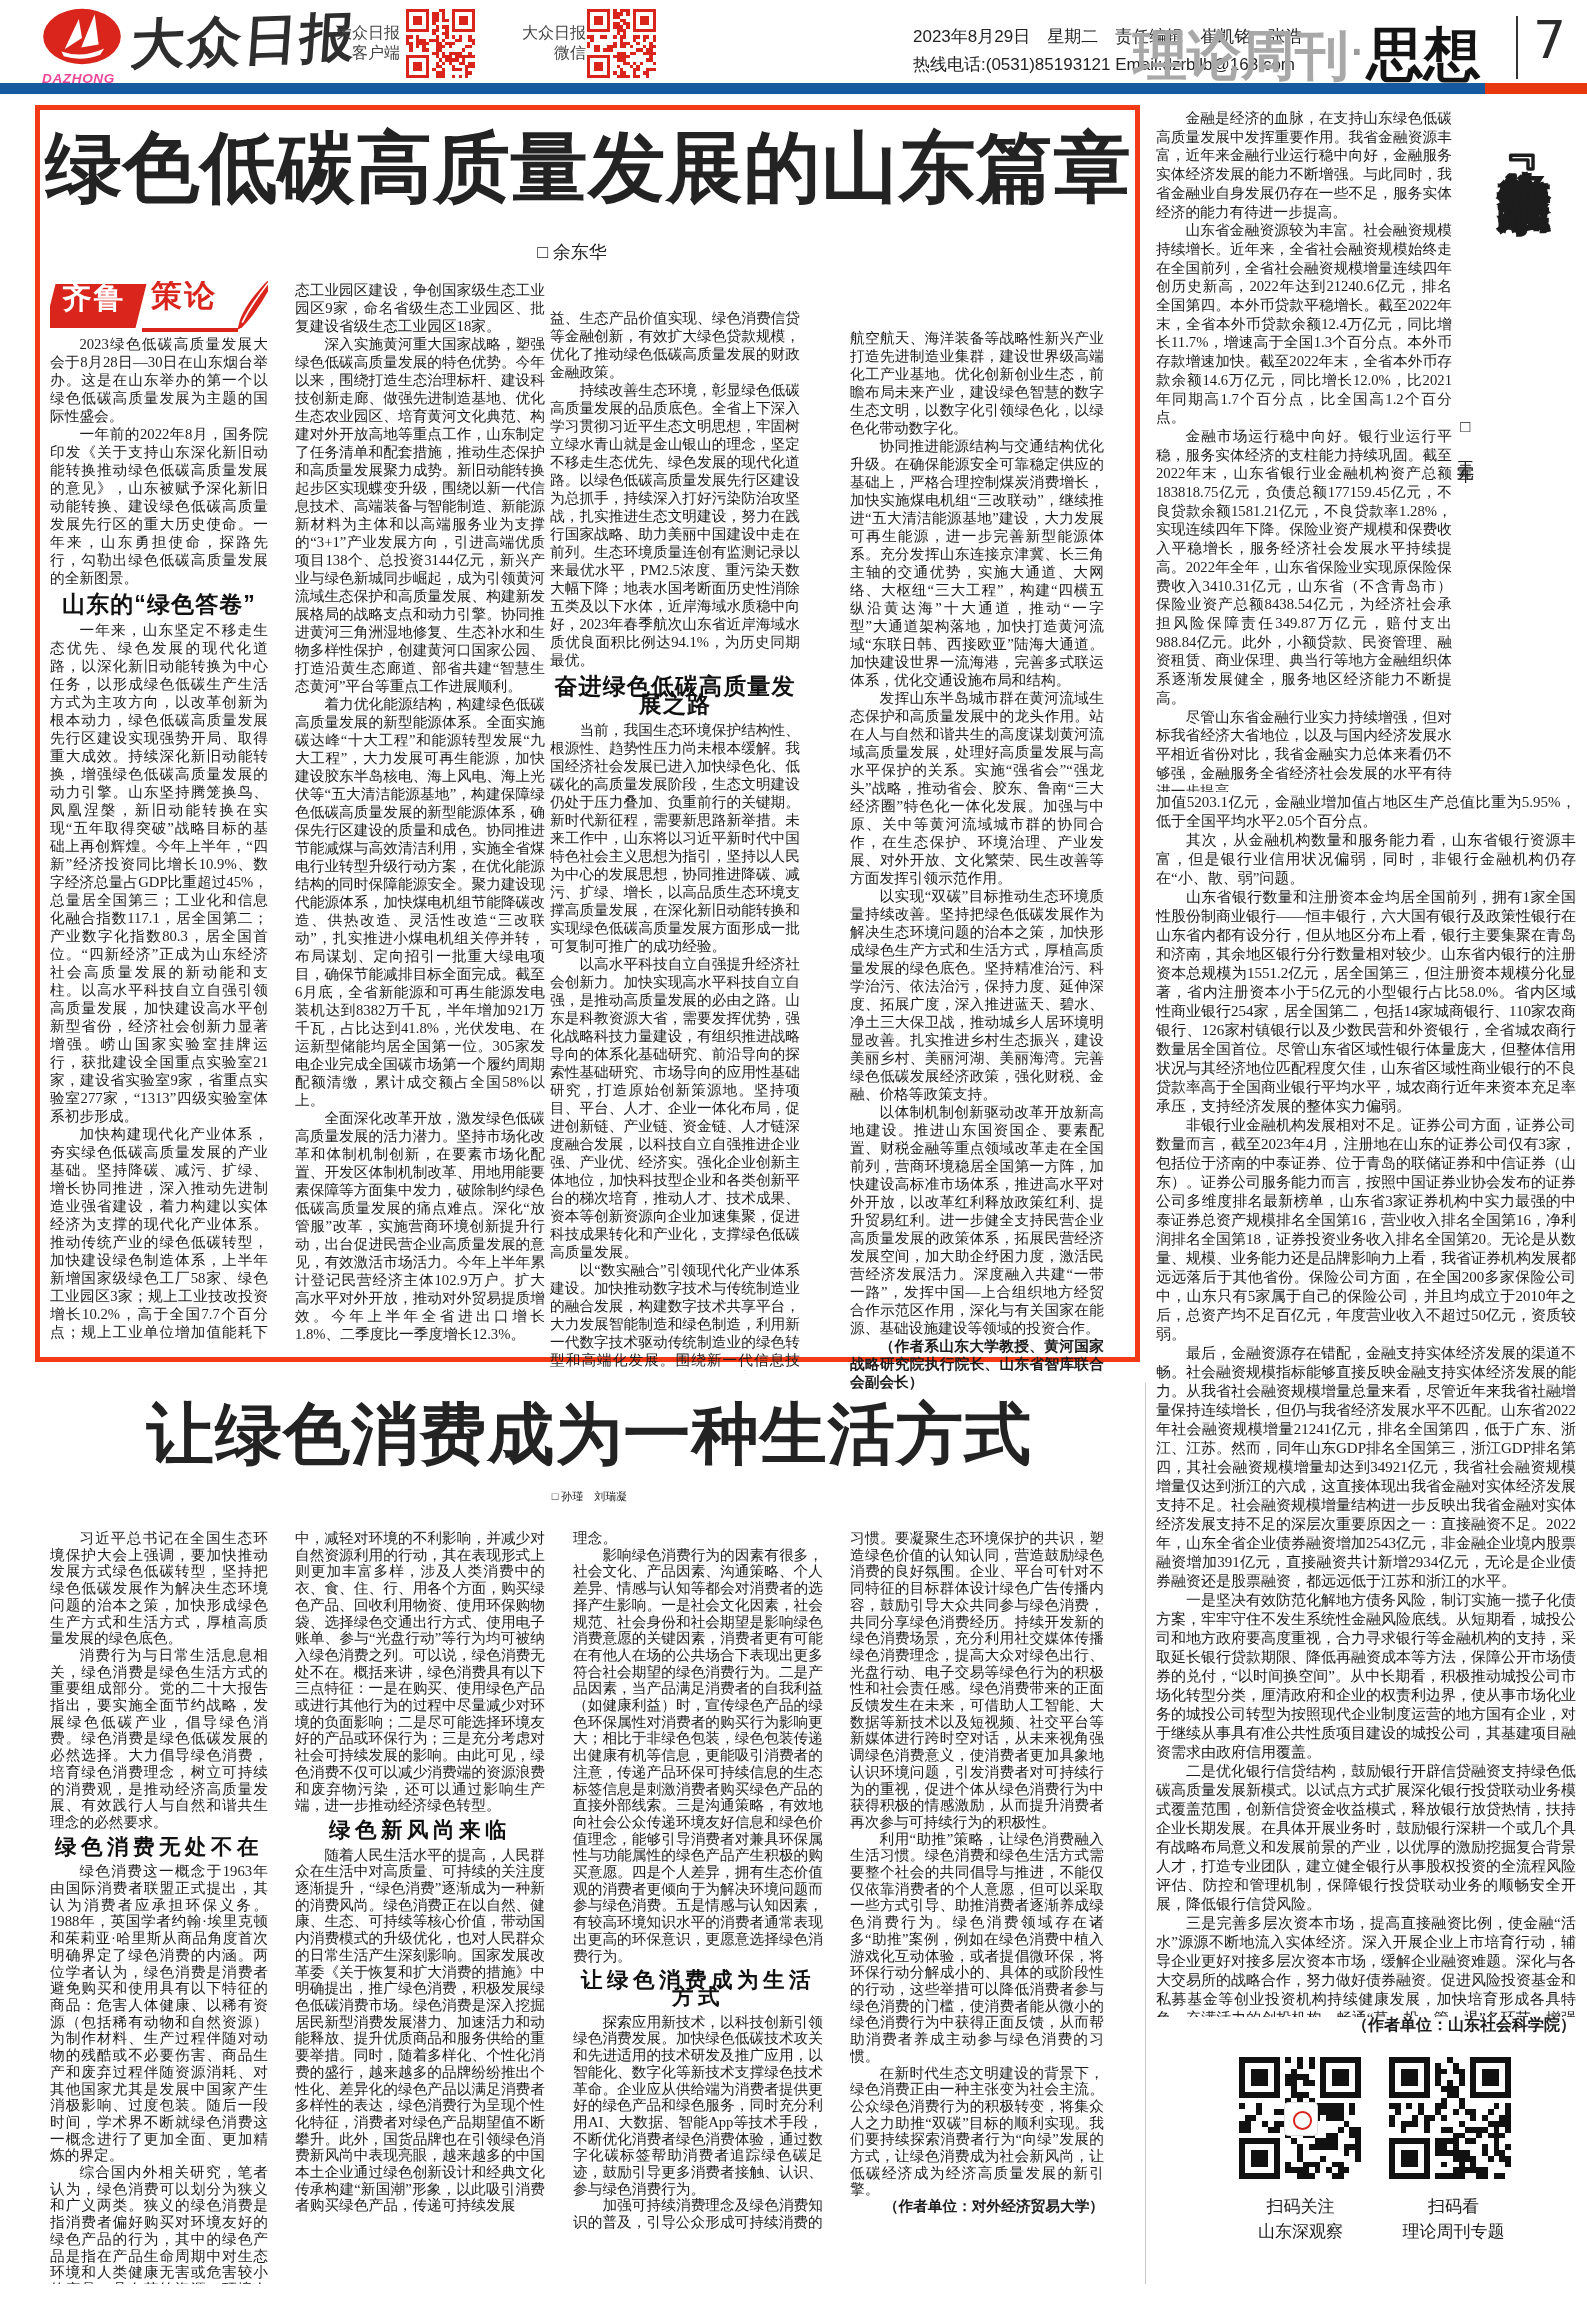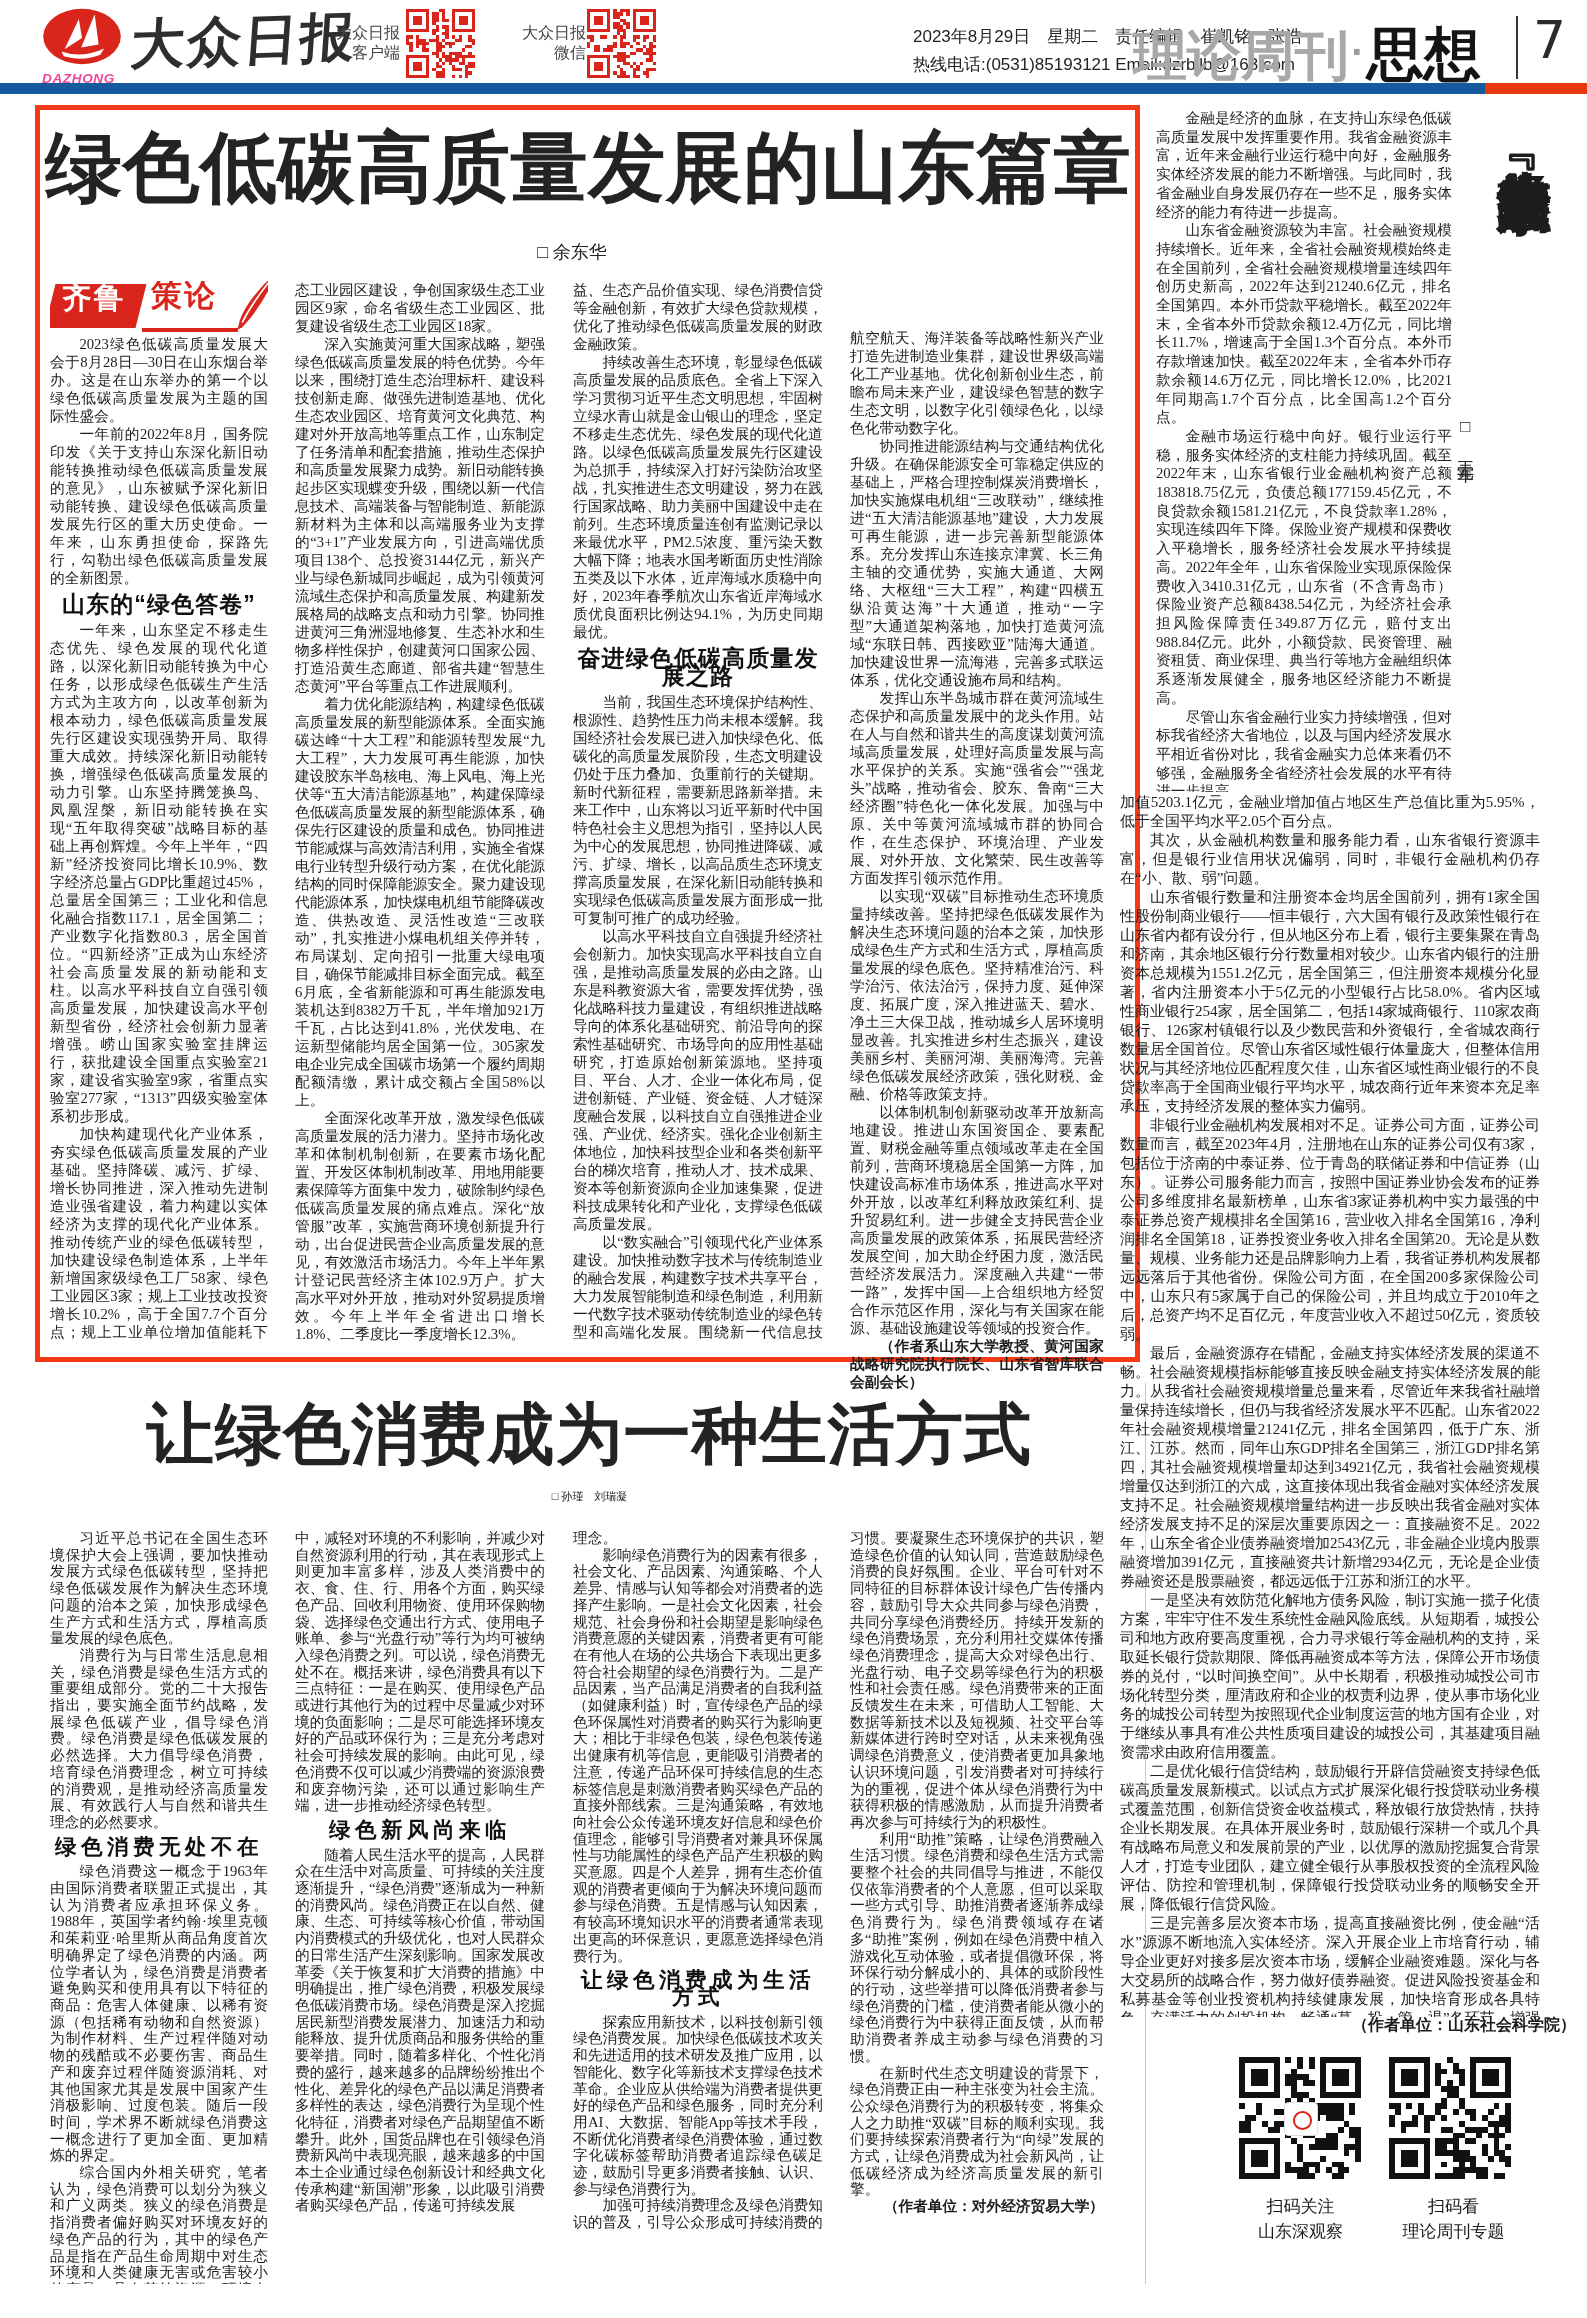"益、生态产品价值实现、绿色消费信贷等金融创新，有效扩大绿色贷款规模，优化了推动绿" #m-col3 { left: 573px -> 550px; margin-top: none -> 28px }
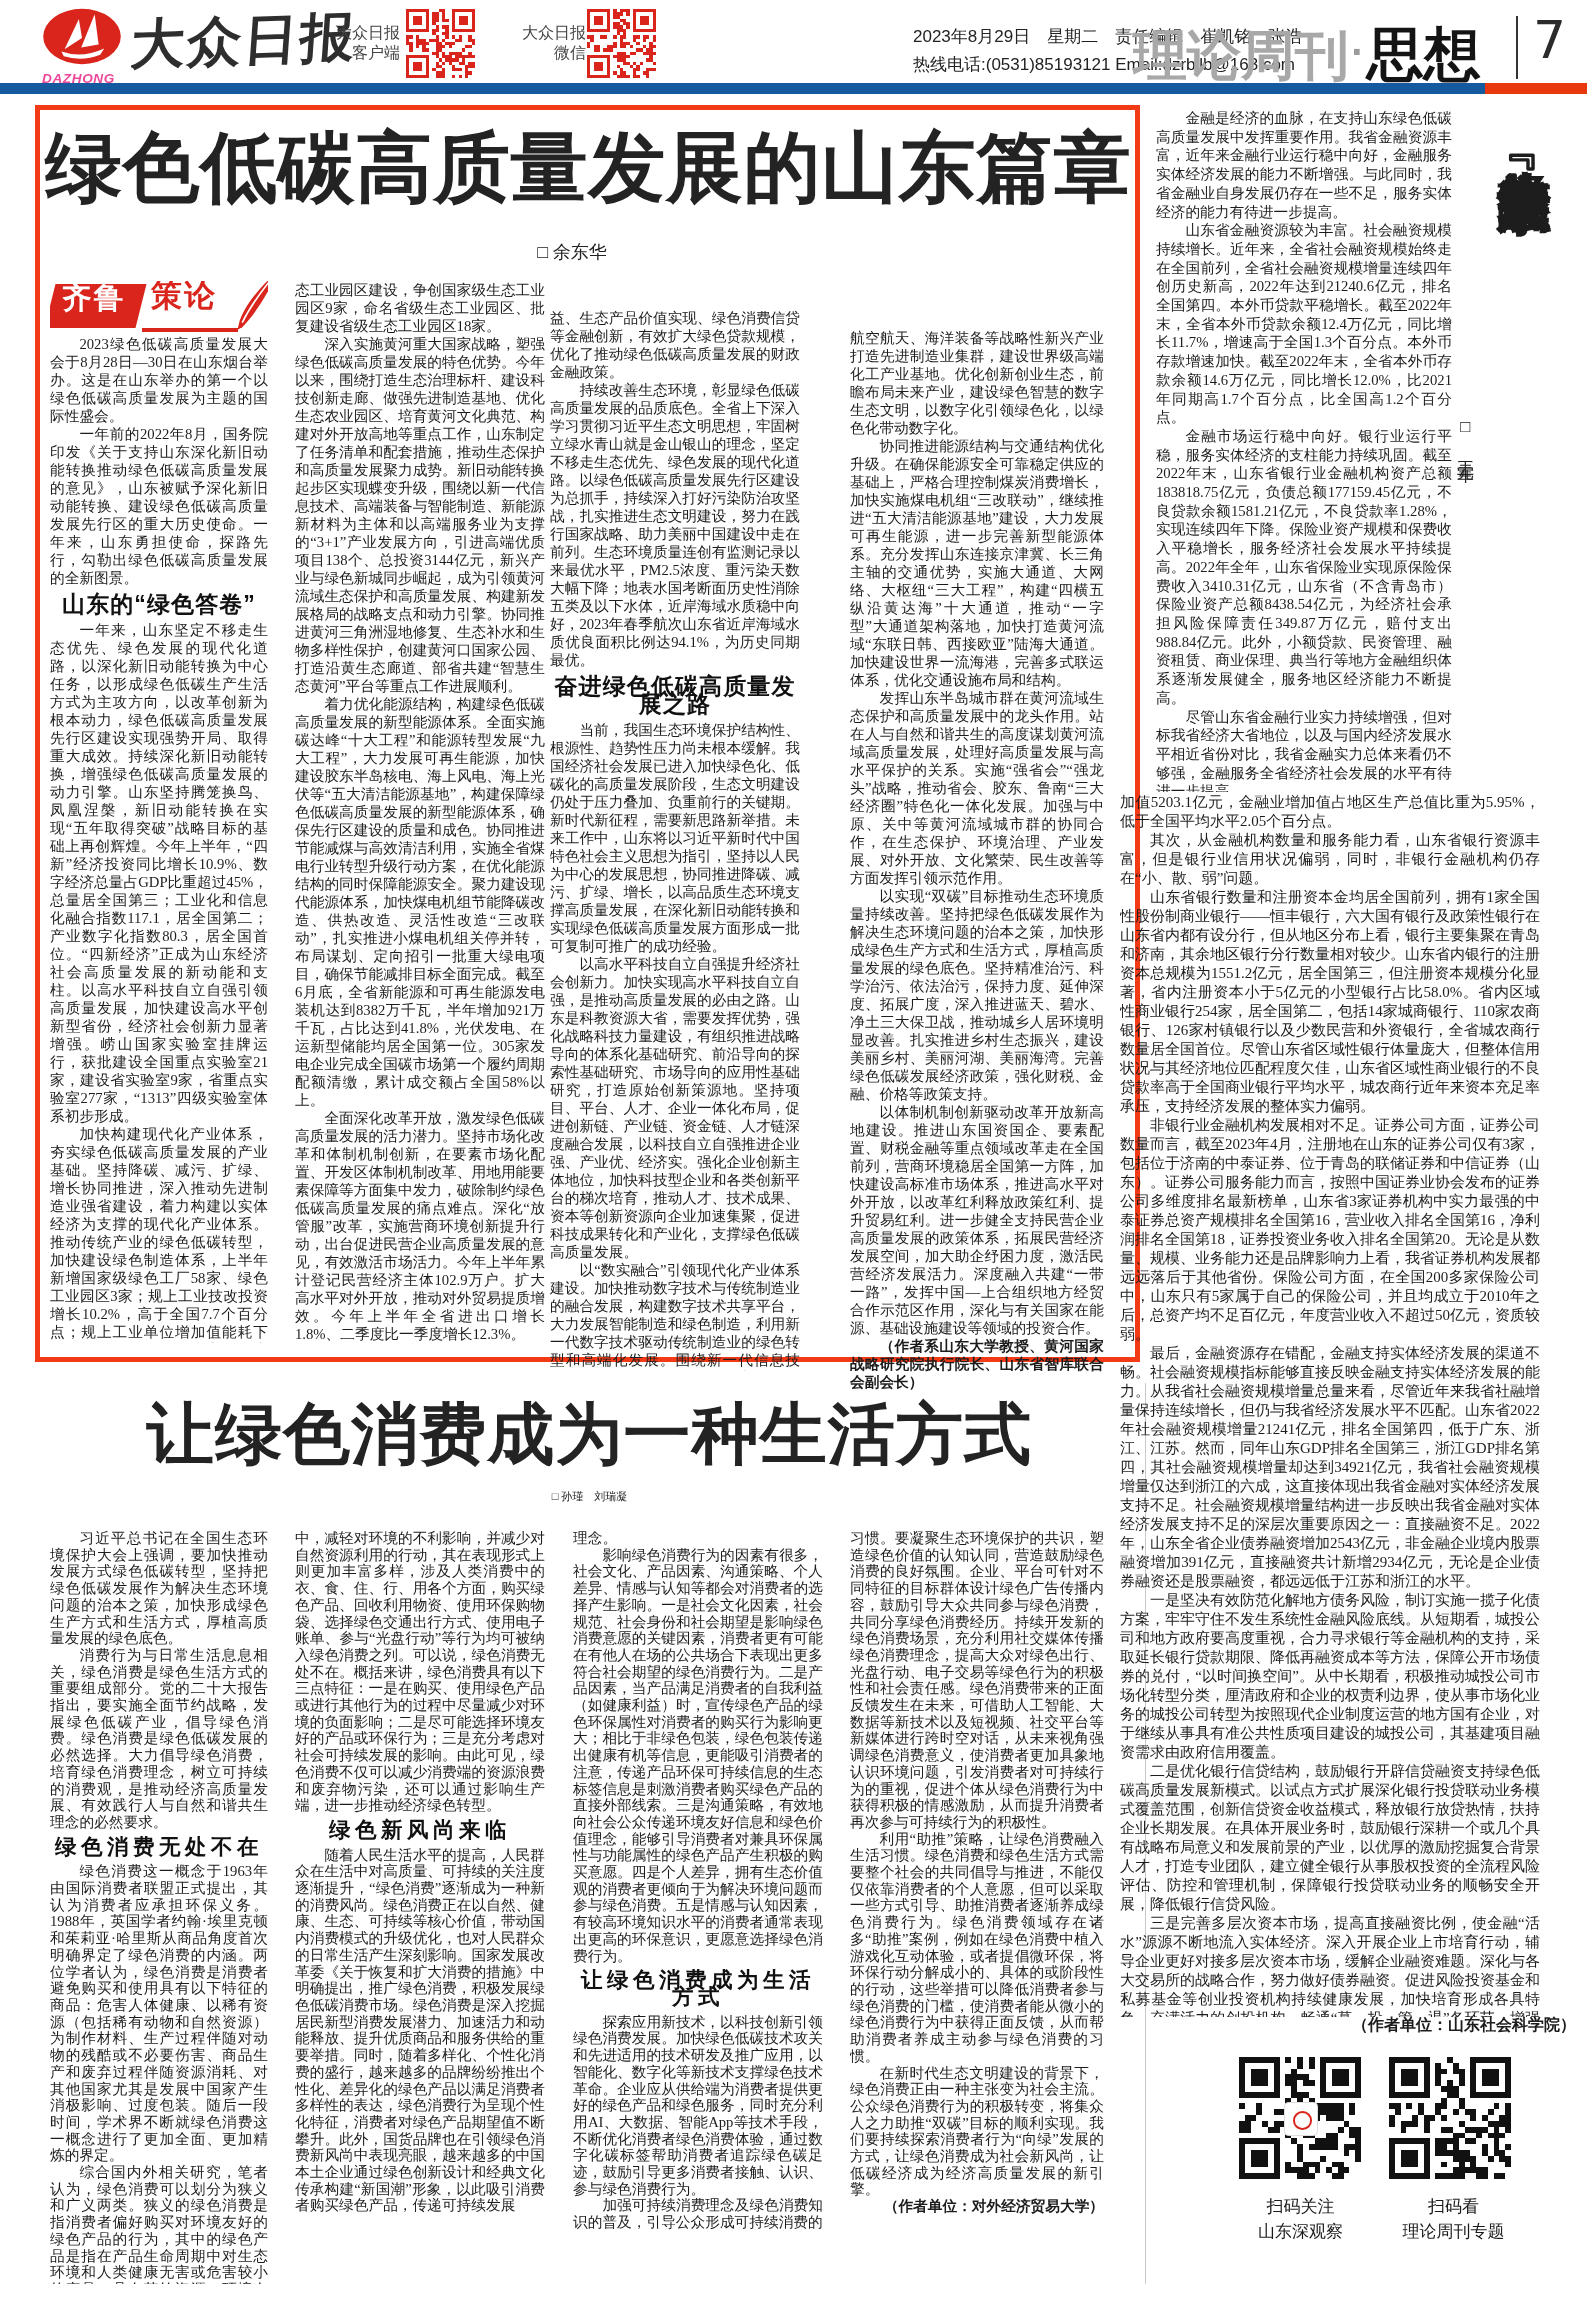"加值5203.1亿元，金融业增加值占地区生产总值比重为5.95%，低于全国平均水" #sb-wide { left: 1120px -> 1156px }
